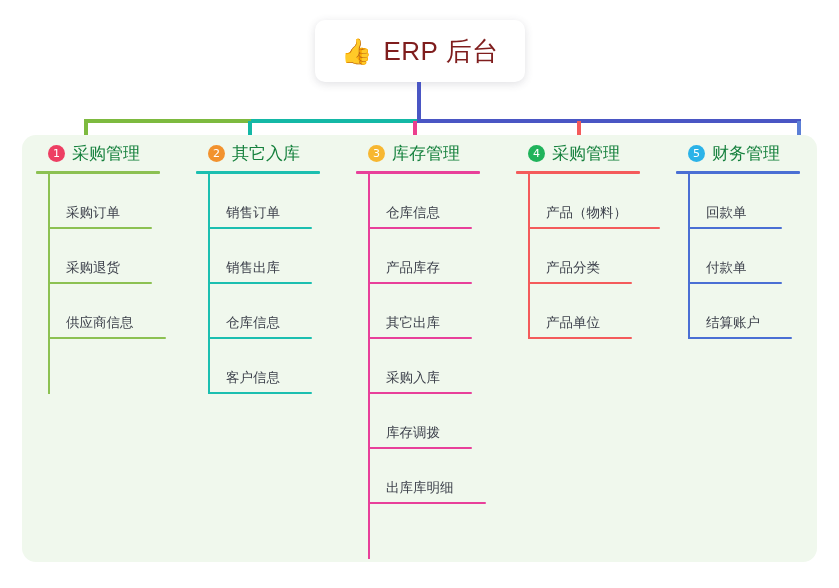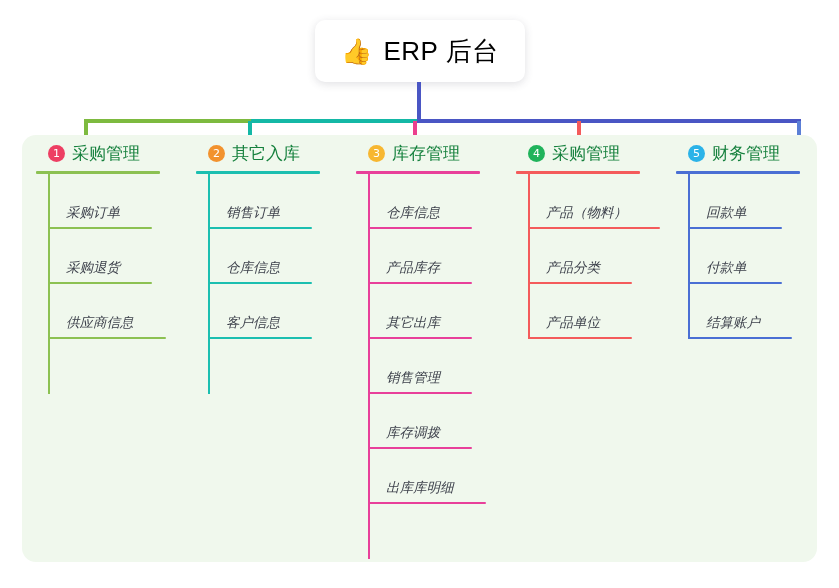"ERP 后台" .root-title { color: #000000 -> #7f1d1d }
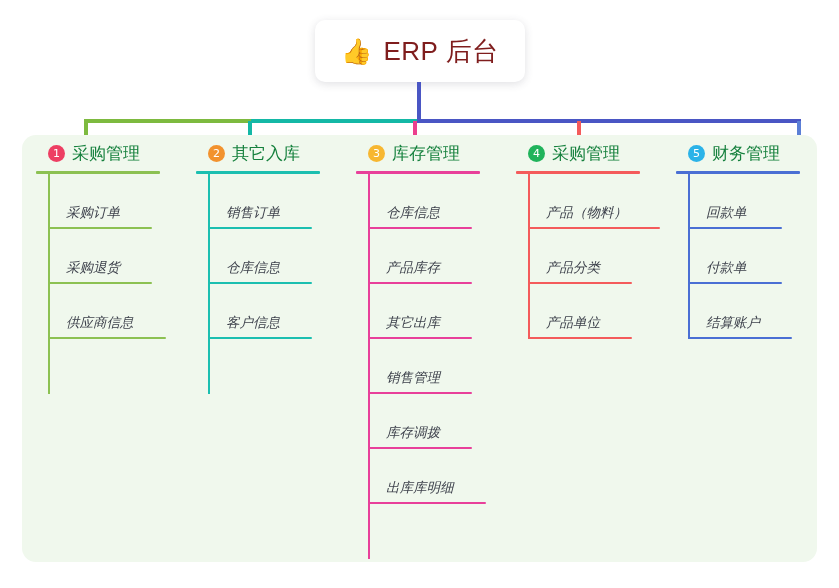"采购订单" .leaf-text { font-style: italic -> none }
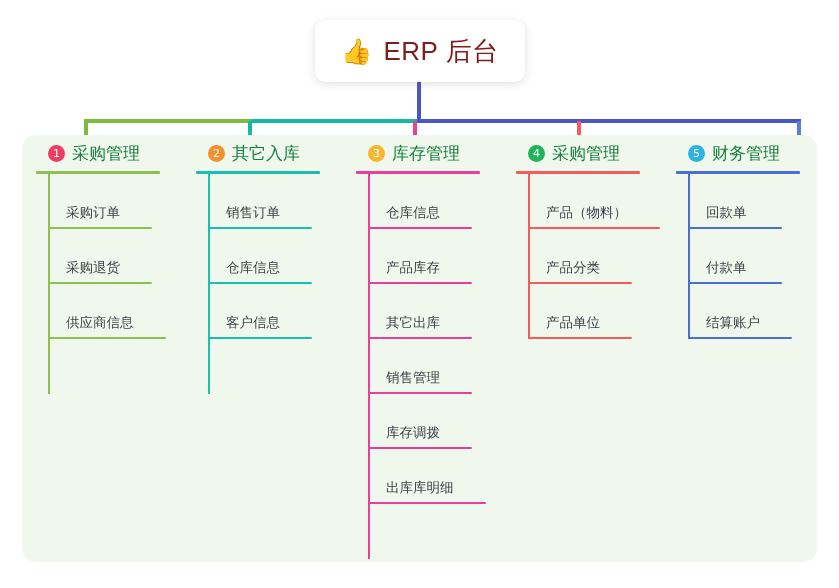"销售出库" div.leaf { html: none -> <div> <span>销售出库</span> <div></div> </div> }
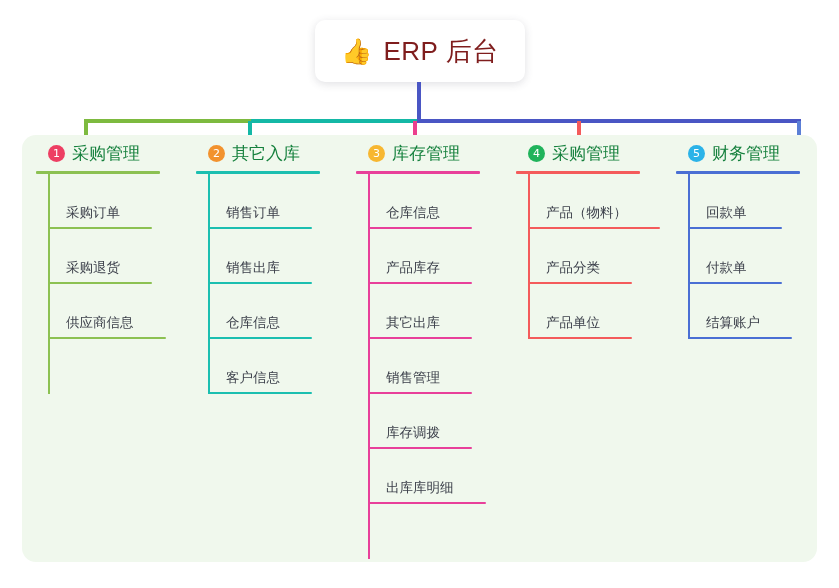"销售管理" span.leaf-text { text: 销售管理 -> 采购入库 }
